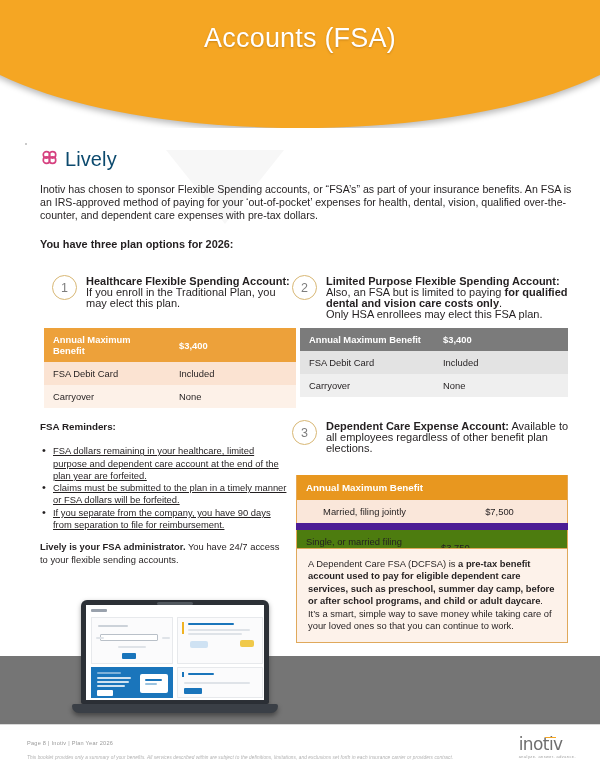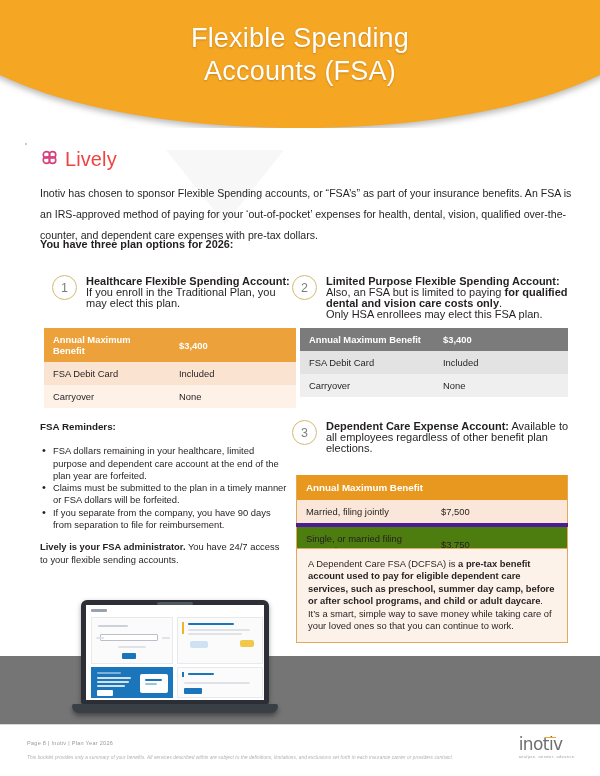"Flexible Spending" div { html: <div>Flexible Spending</div> -> none }
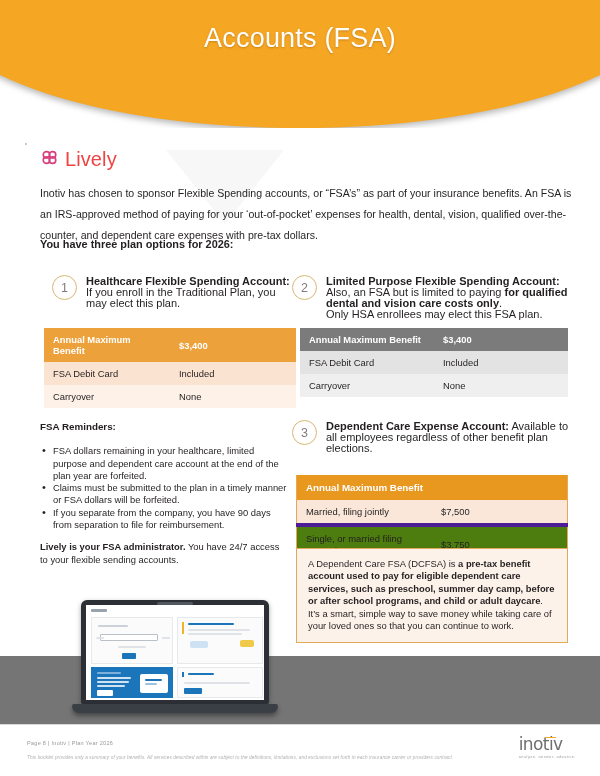"Lively" .lively-word { color: #ef4444 -> #0c4a6e }
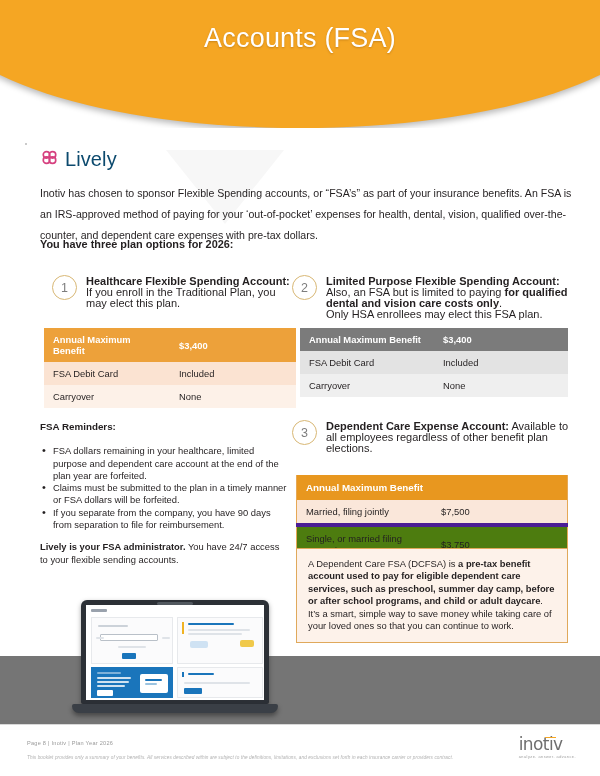"Inotiv has chosen to sponsor" .intro { line-height: 21px -> 13px }
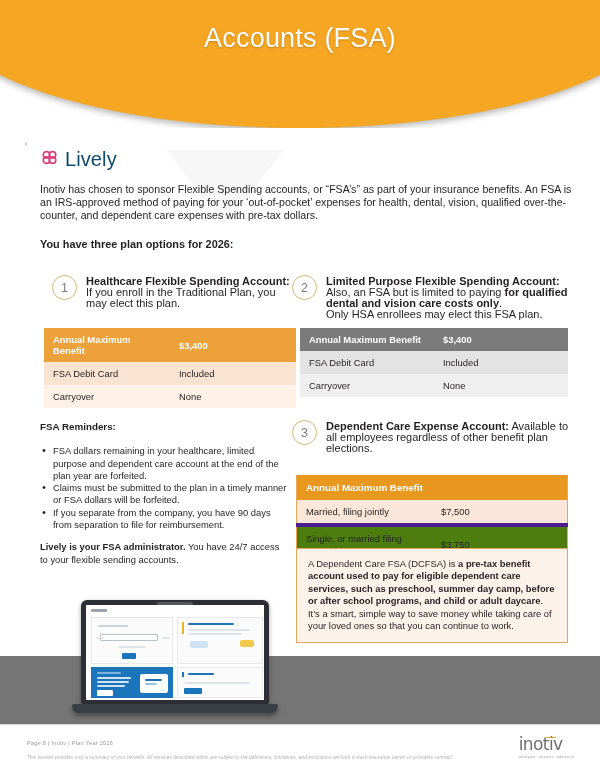"FSA dollars remaining in your" .reminders ul { text-decoration: none -> underline }
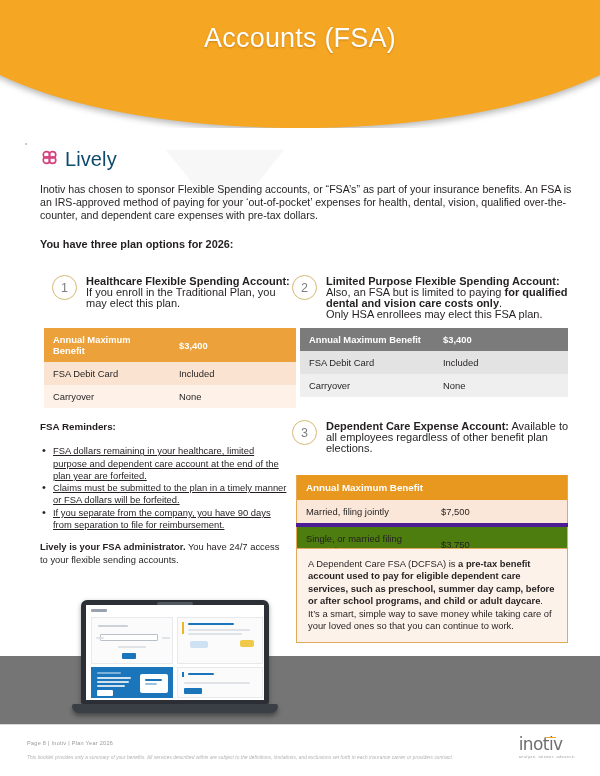"Married, filing jointly" #tbl3 .r1 td { border-bottom: 4px solid #4c1d95 -> 7px solid #4c1d95; text-align: none -> center }
